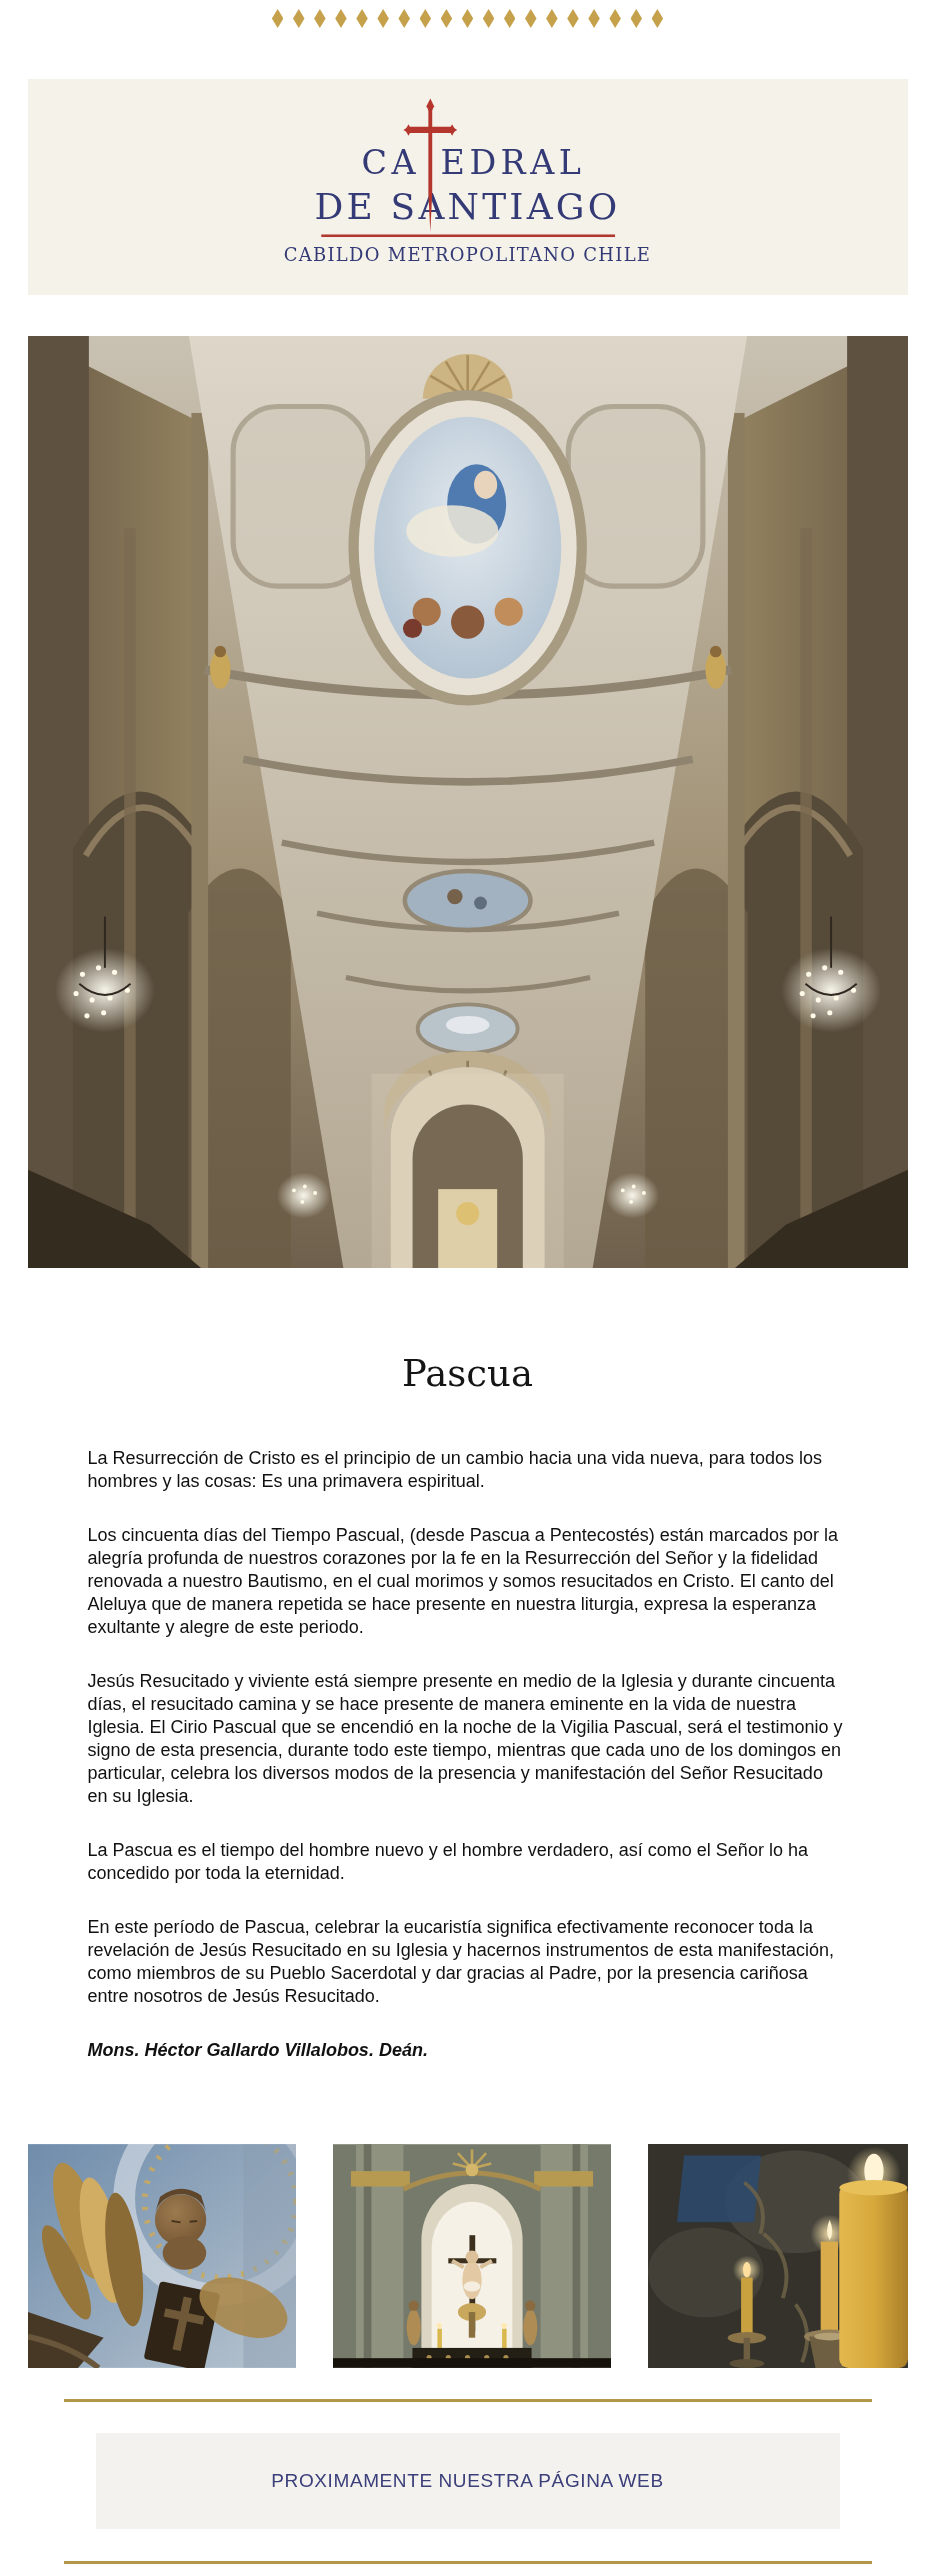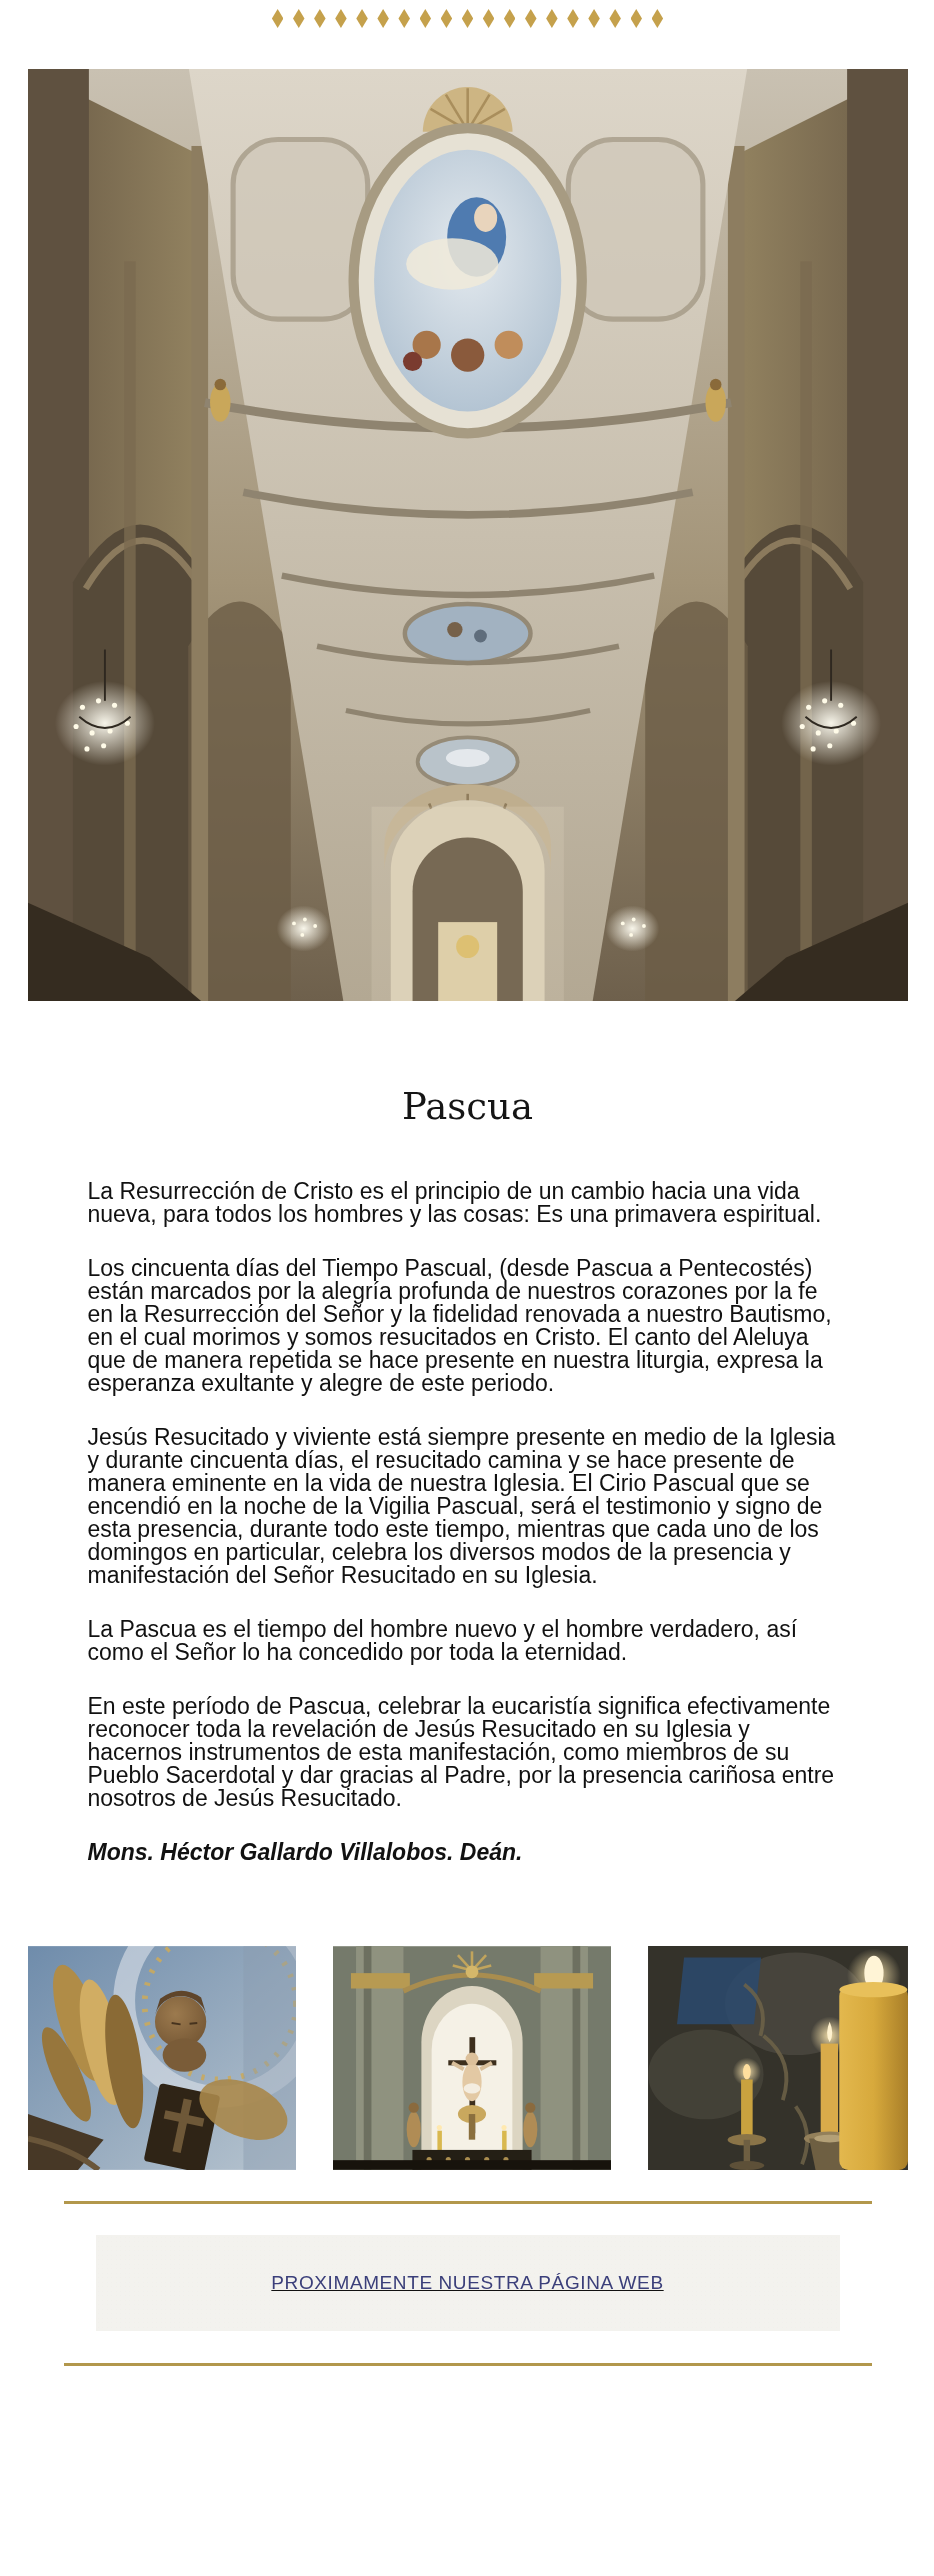"CA" div.header-card { html: none -> <div> <svg> <text>CA</text> <text>EDRAL</text> <text>DE SANTIAGO</text> <rect></rect> <text>CABILDO METROPOLITANO CHILE</text> <g> <path></path> <path></path> <path></path> <path></path> <path></path> </g> </svg> </div> }
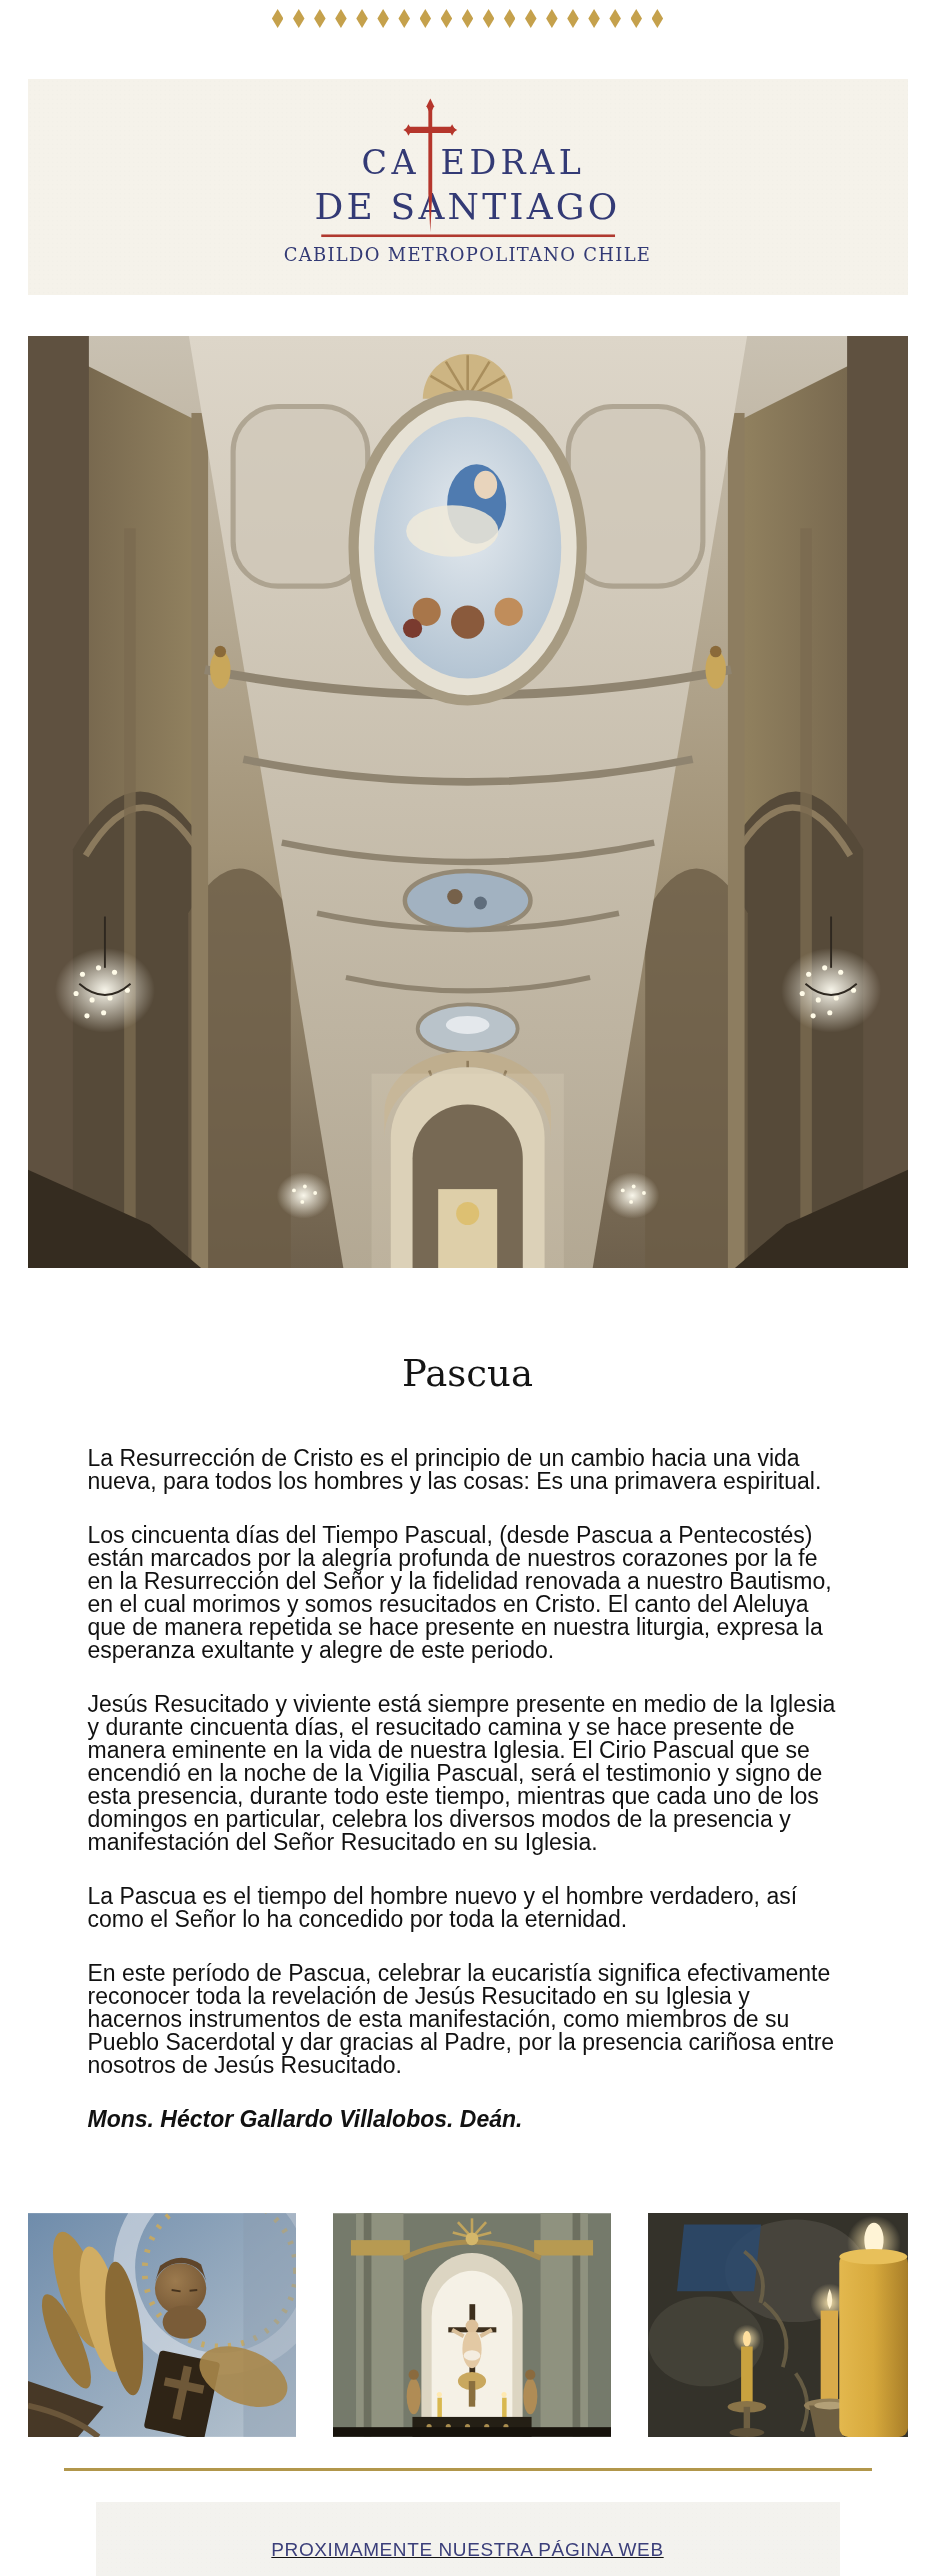"La Resurrección de Cristo es" .article p { font-size: 23px -> 18px }
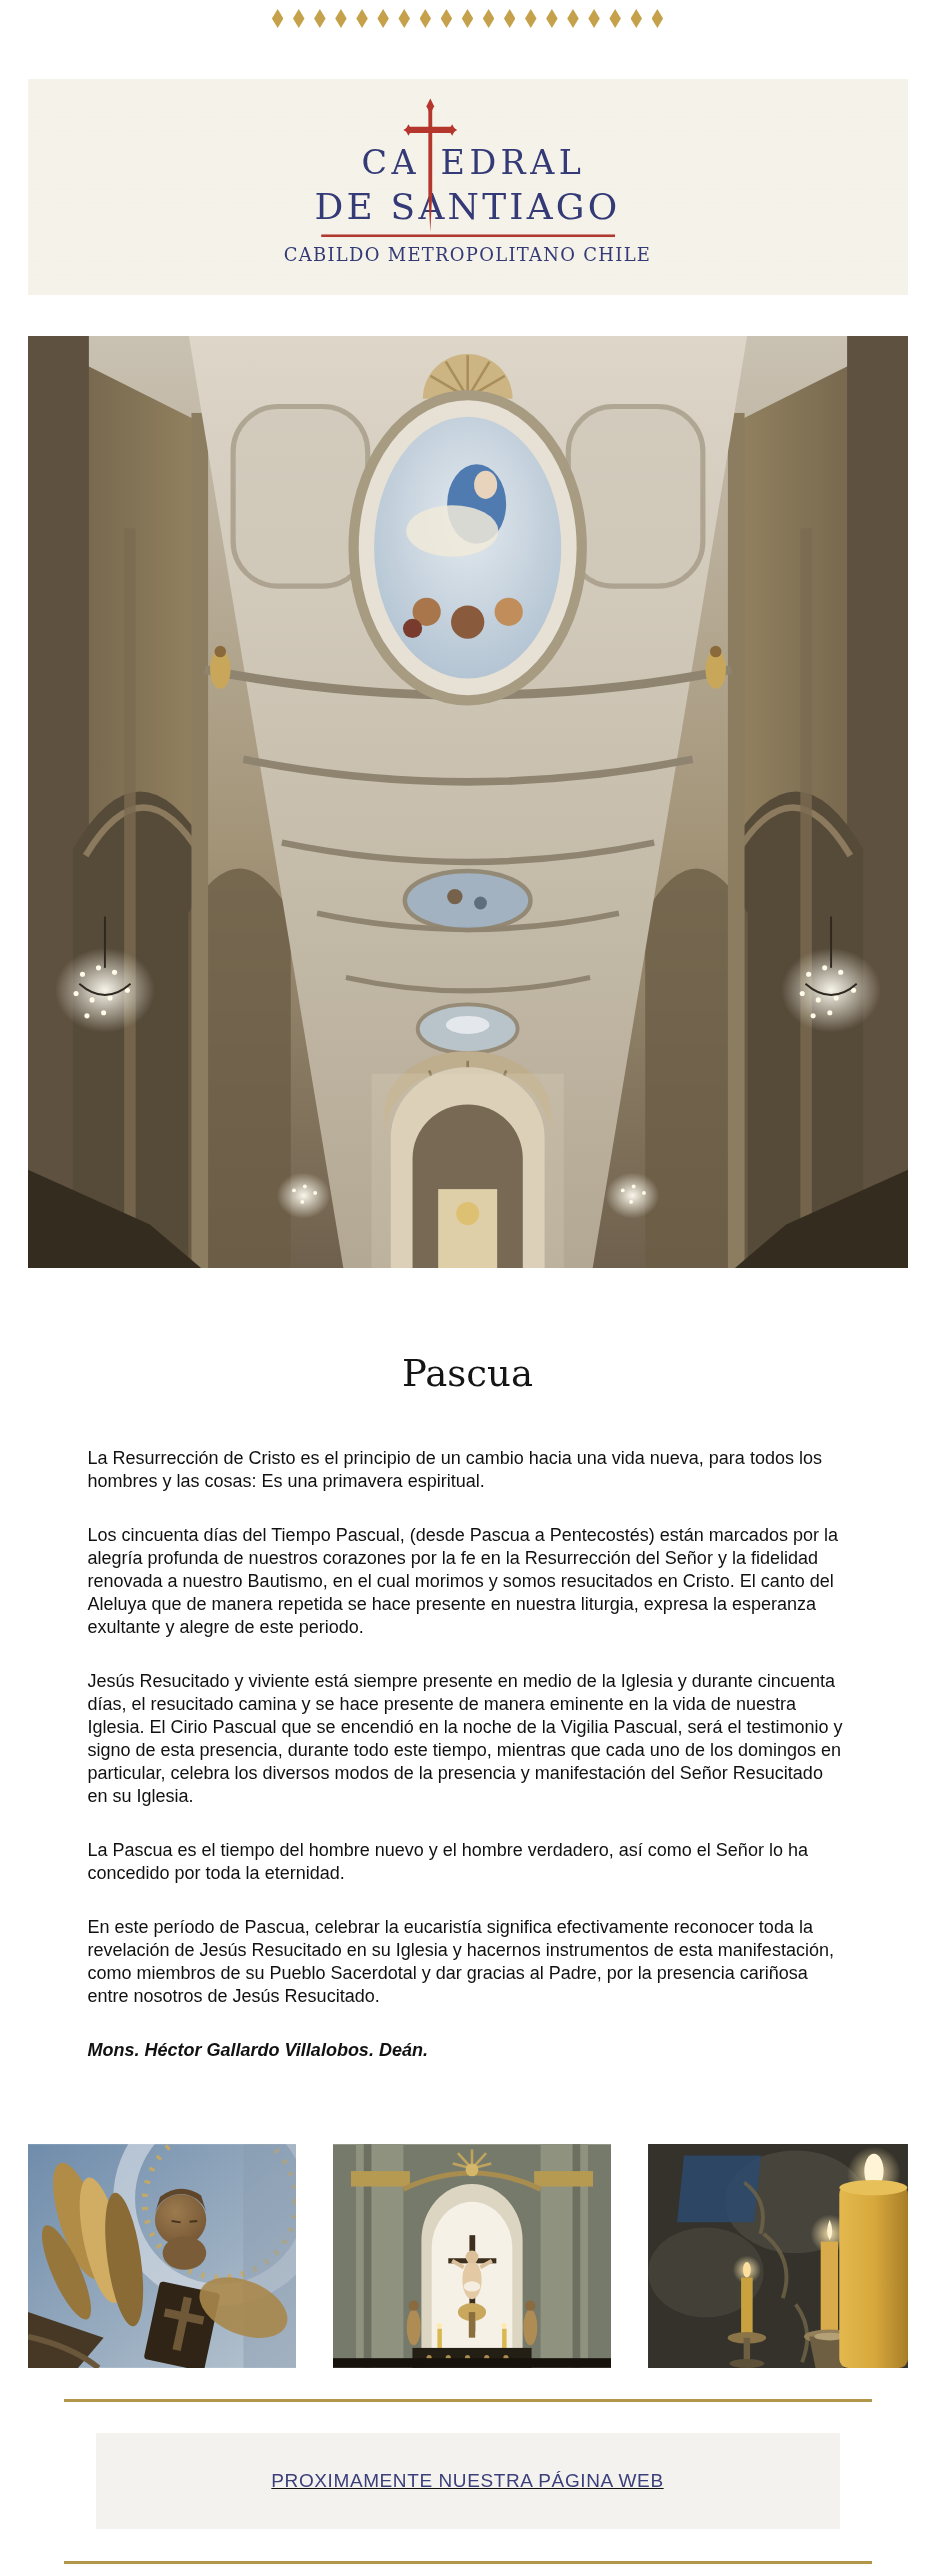"PROXIMAMENTE NUESTRA PÁGINA WEB" .banner { text-decoration: underline -> none }
